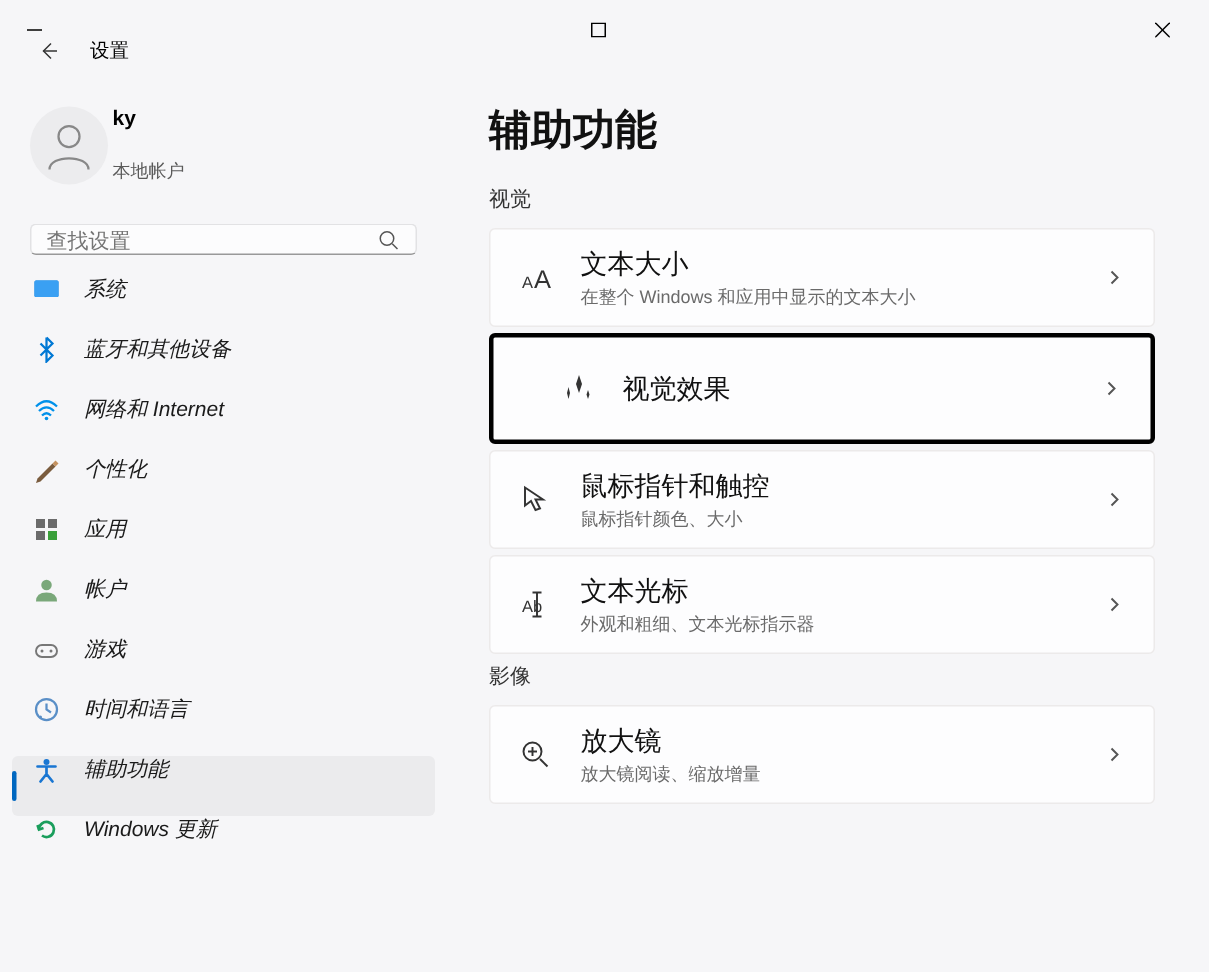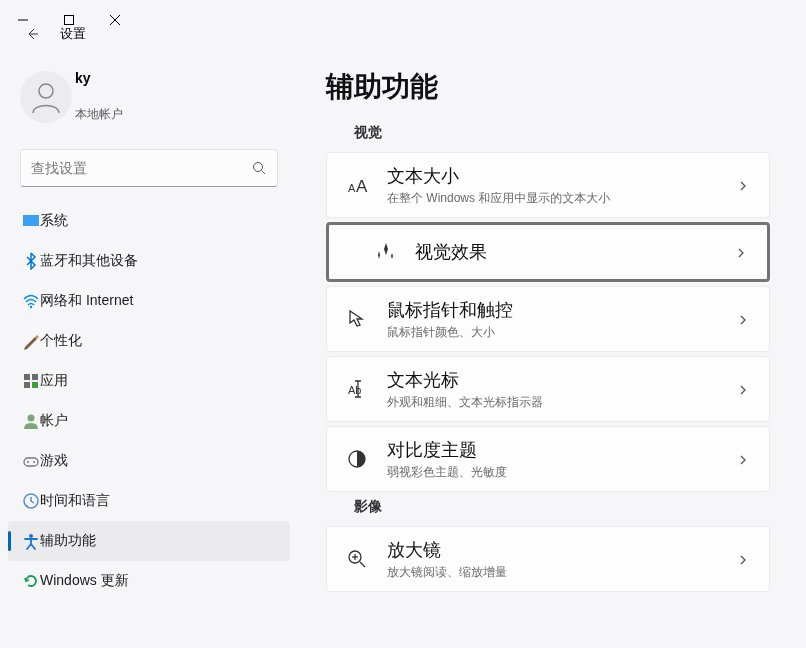"设置" .titlebar { justify-content: flex-start -> space-between }
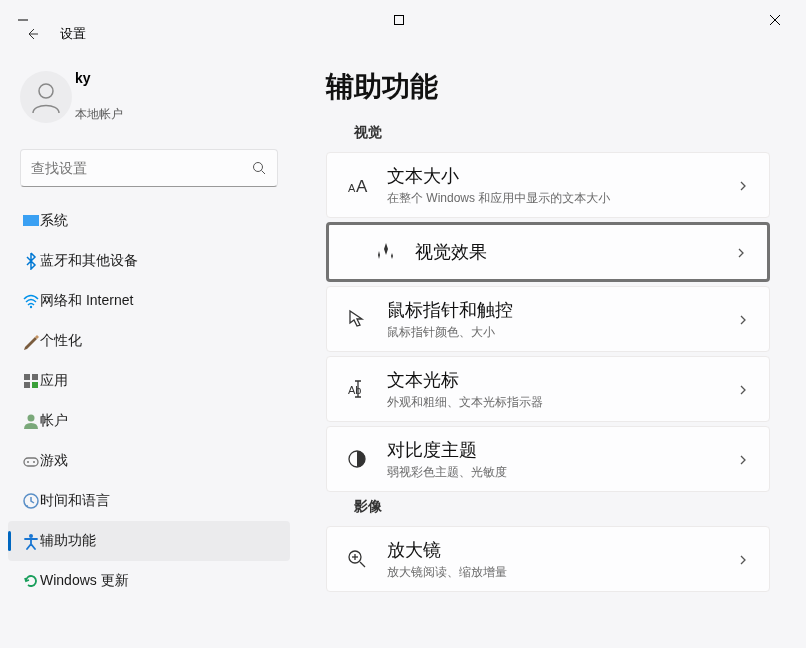"视觉" .section-header { font-weight: 700 -> 400; margin-left: 28px -> none }
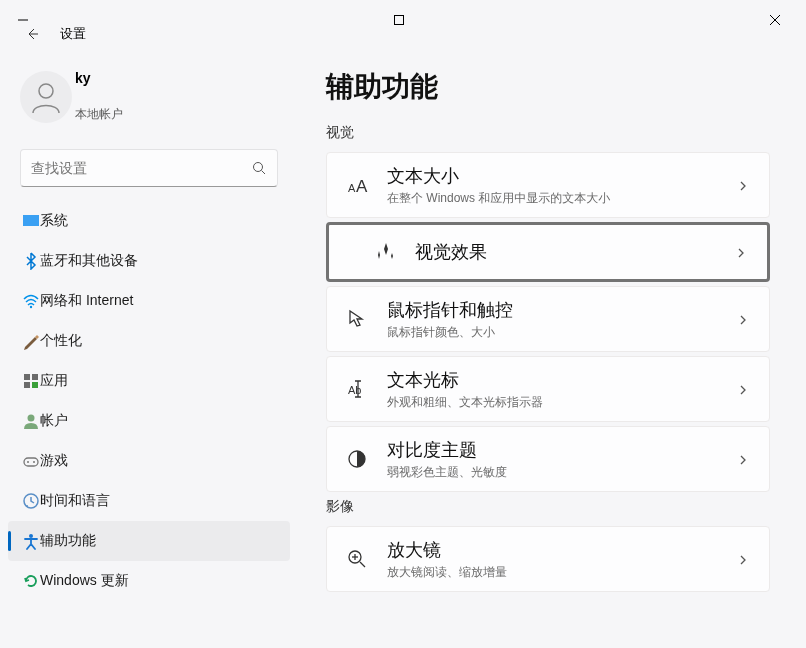"查找设置" .search-box { height: 38px -> 21px }
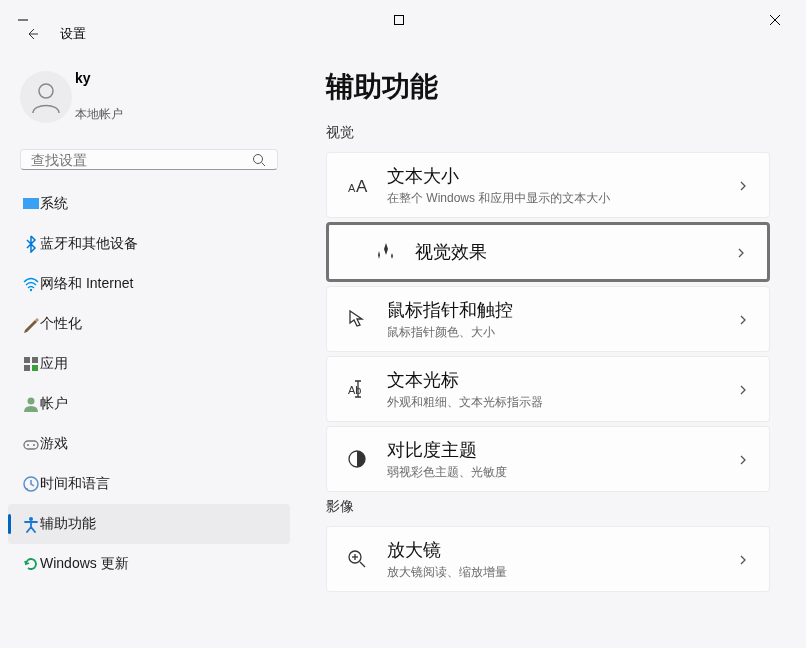"系统" .nav-item { align-items: center -> none; font-style: none -> italic; gap: 0 -> 16px }
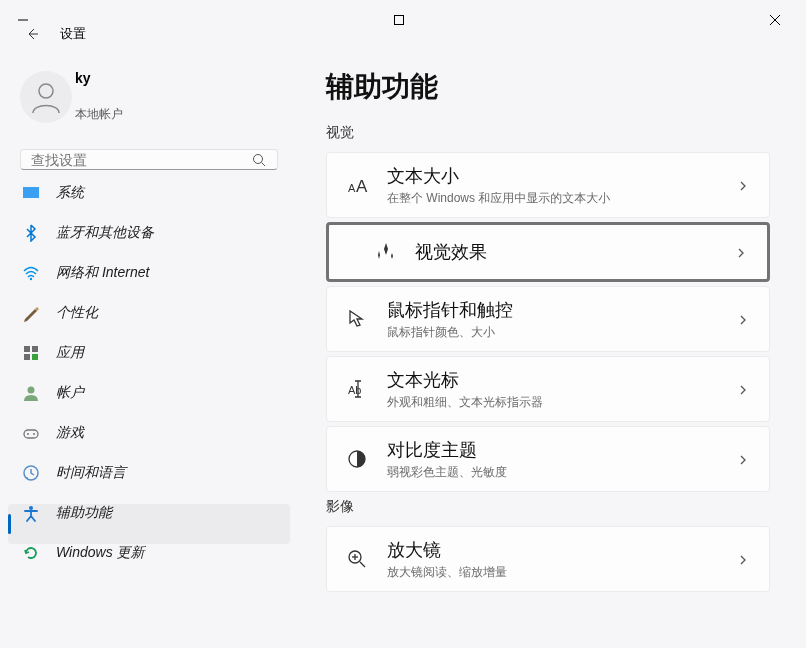"视觉效果" .card.highlighted { border: 3px solid #737373 -> 3px solid #000000; height: 60px -> 74px }
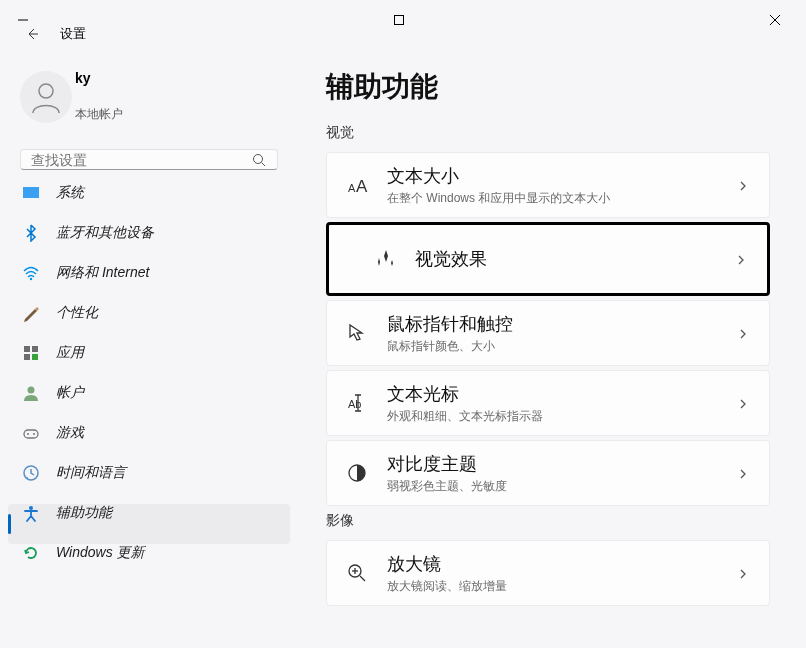"对比度主题" div.card { html: <div> <div> <svg> <circle></circle> <path></path> </svg> </div> <div> <div>对比度主题</div> <div>弱视彩色主题、光敏度</div> </div> <div><svg> <path></path> </svg></div> </div> -> none }
